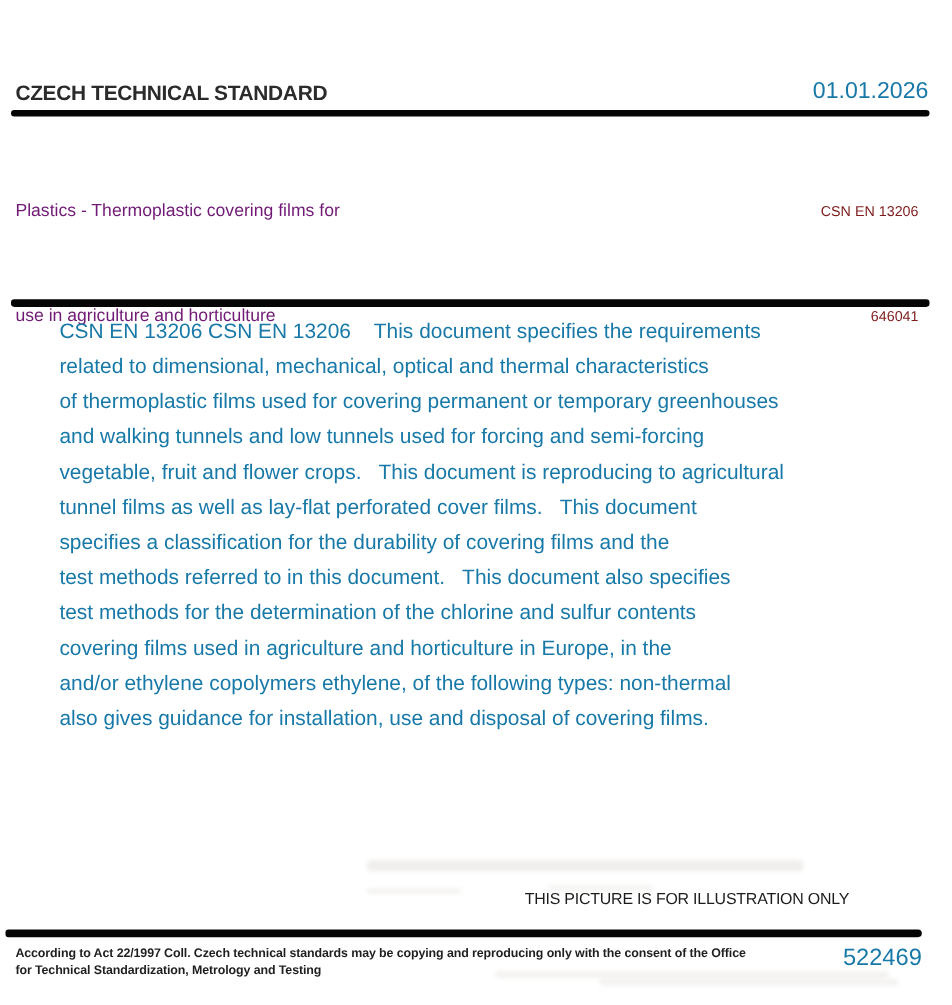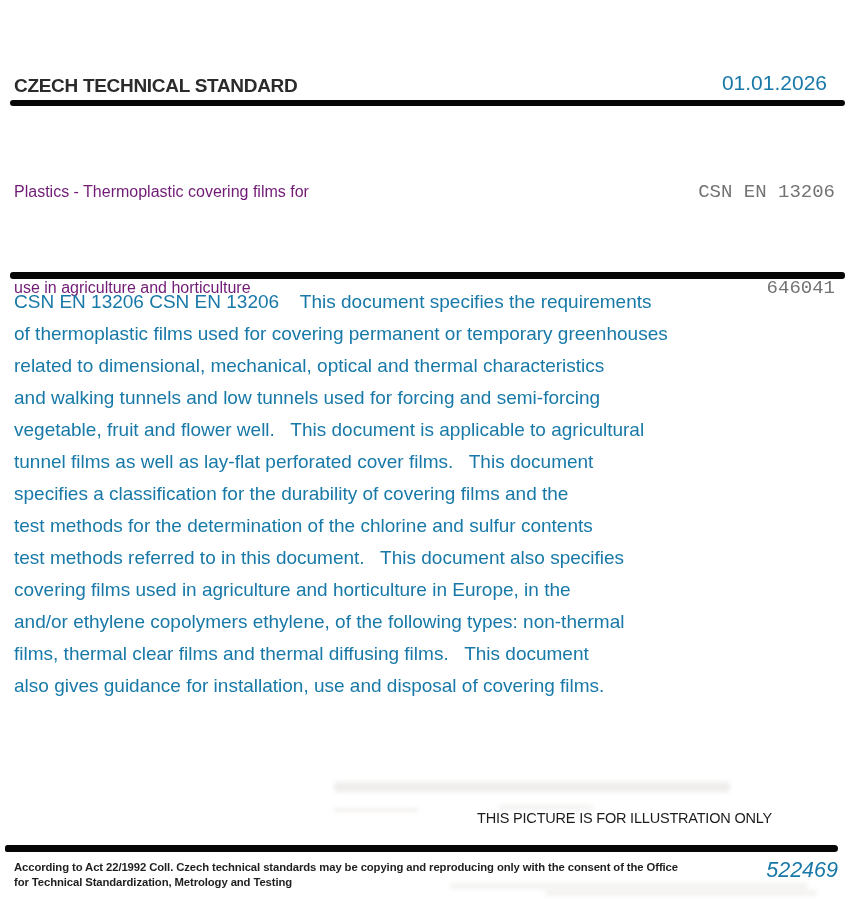"01.01.2026" .hdr-date { right: 38px -> 21px }
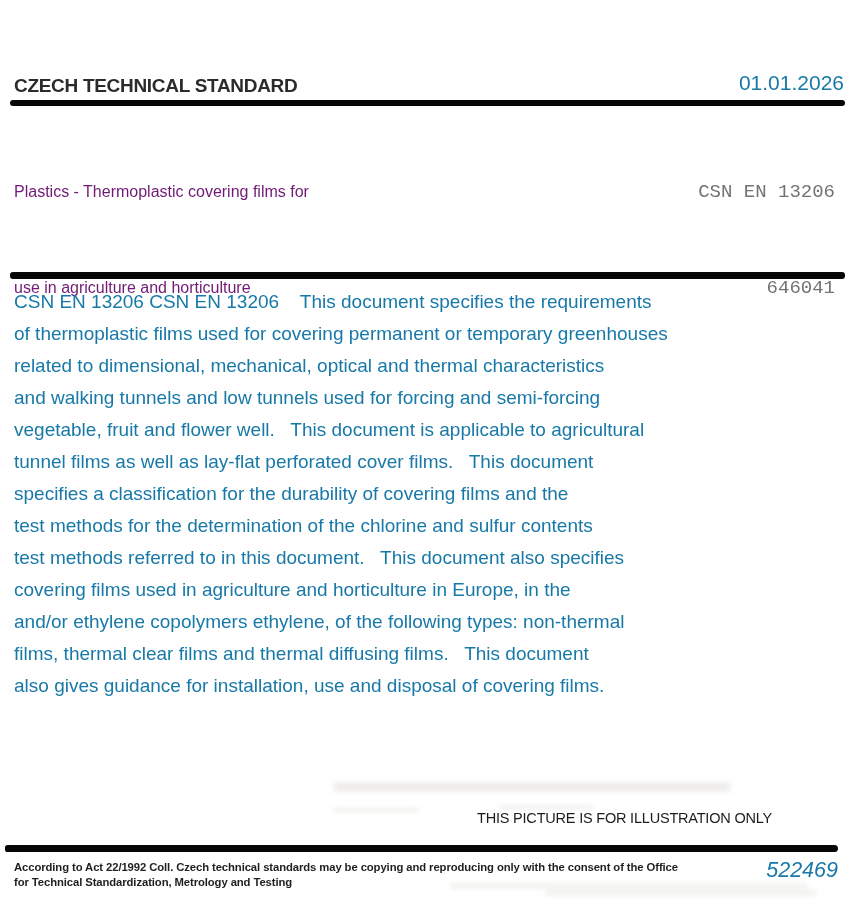"CSN EN 13206" .title-right { color: #737373 -> #7f1d1d; font-family: Liberation Mono, monospace -> none; font-size: 19px -> 13px }
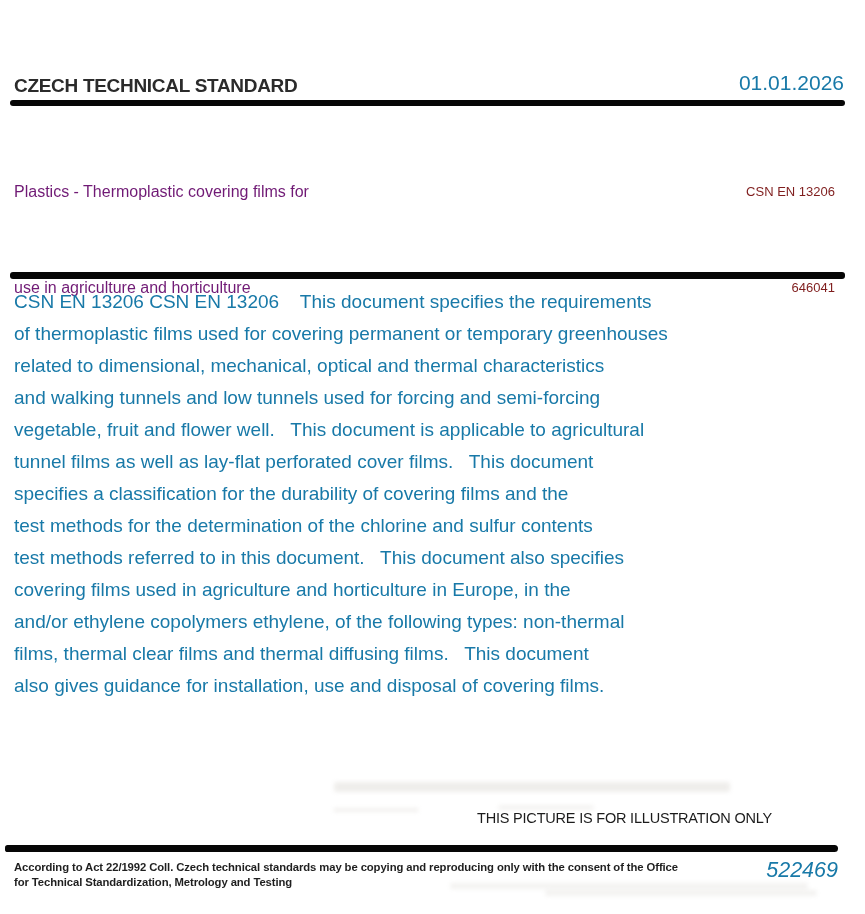"CSN EN 13206 CSN EN" .abstract .line { margin-left: none -> 40px }
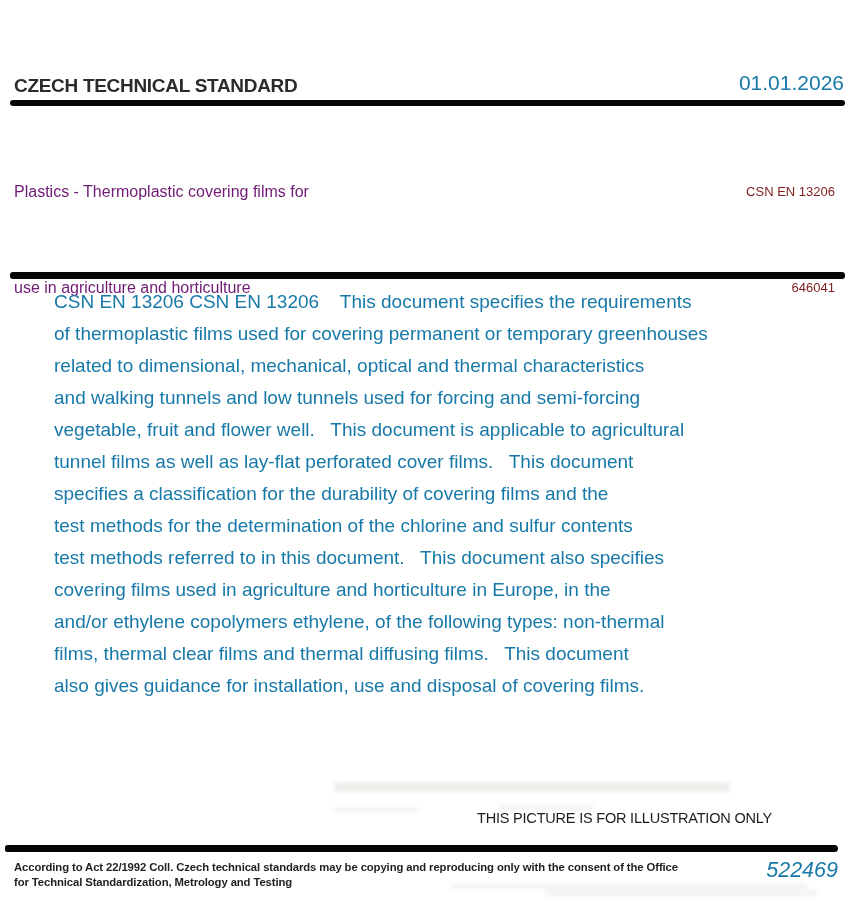"of thermoplastic films used for" div.line { order: before "related to dimensional, mechanical," -> after "related to dimensional, mechanical," }
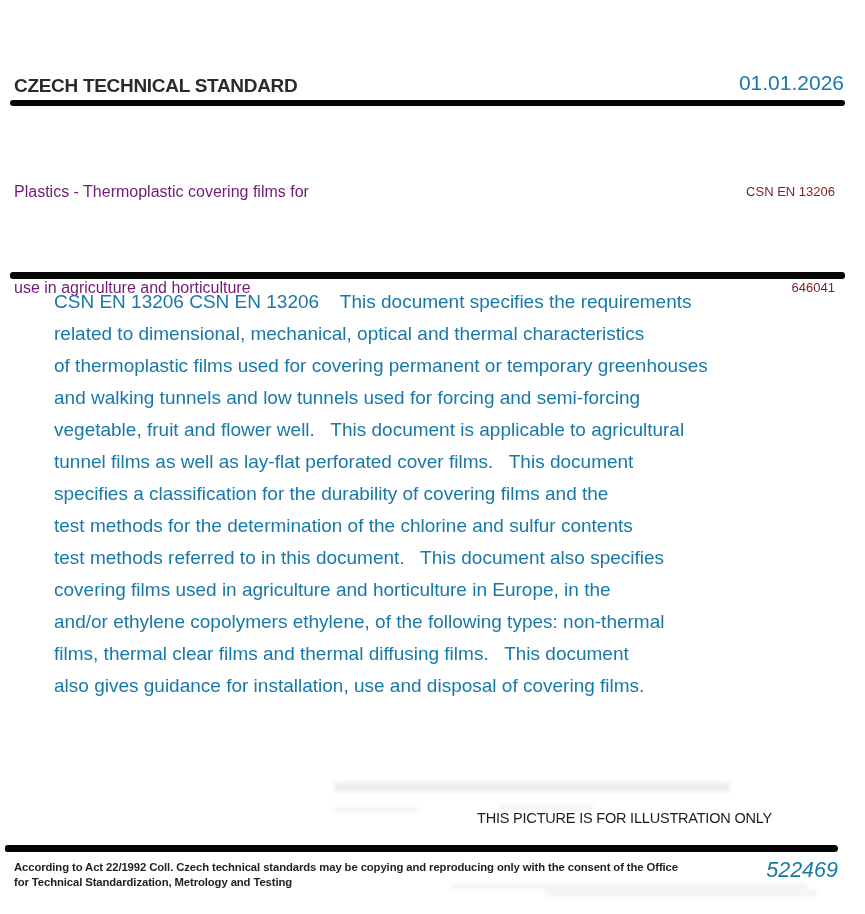"vegetable, fruit and flower well." div.line { text: well.   This document is applicable -> crops.   This document is reproducing }
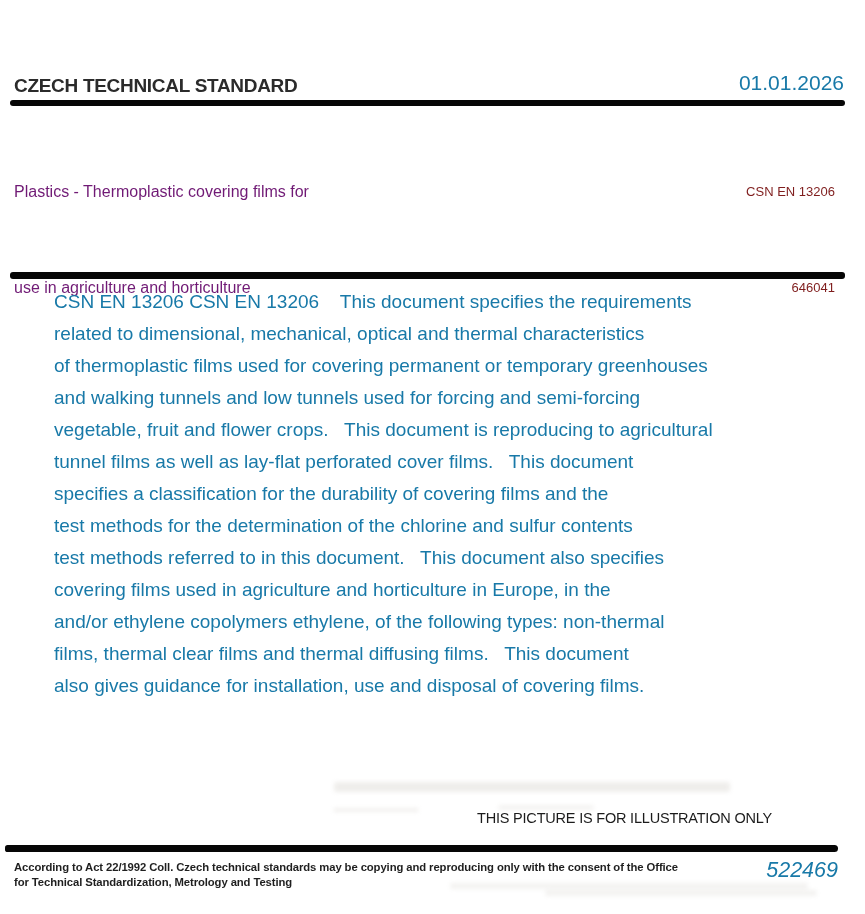"test methods for the determination" div.line { order: before "test methods referred to in" -> after "test methods referred to in" }
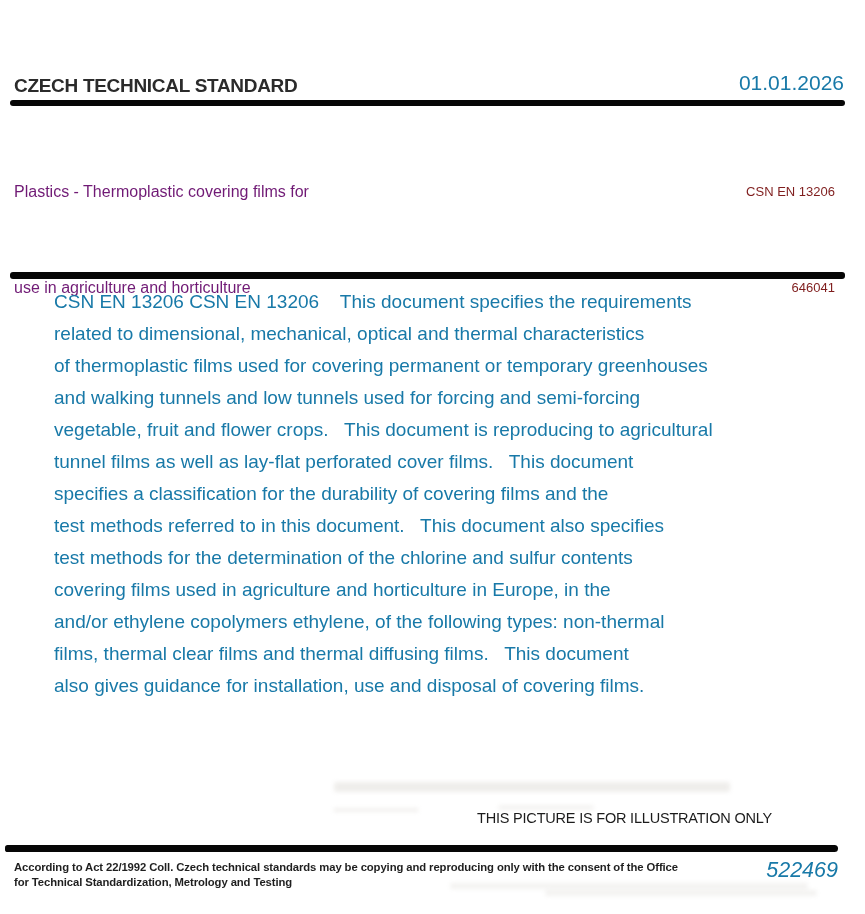"films, thermal clear films and" div.line { html: <div>films, thermal clear films and thermal diffusing films. This document</div> -> none }
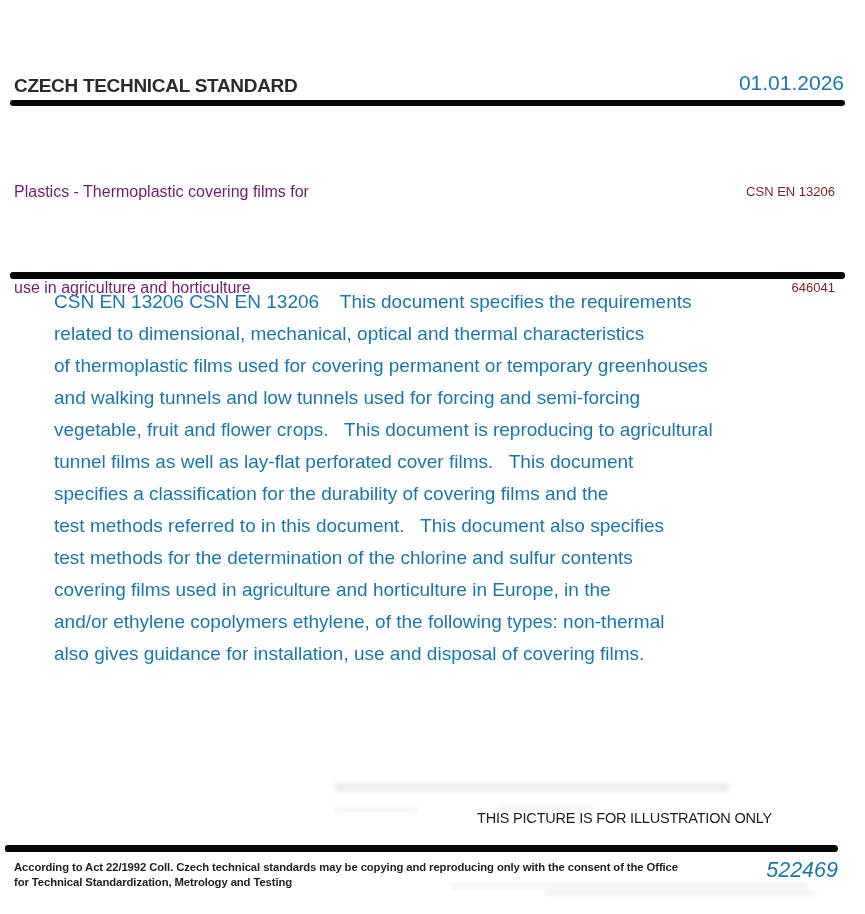"According to Act 22/1992 Coll." div.line { text: 22/1992 -> 22/1997 }
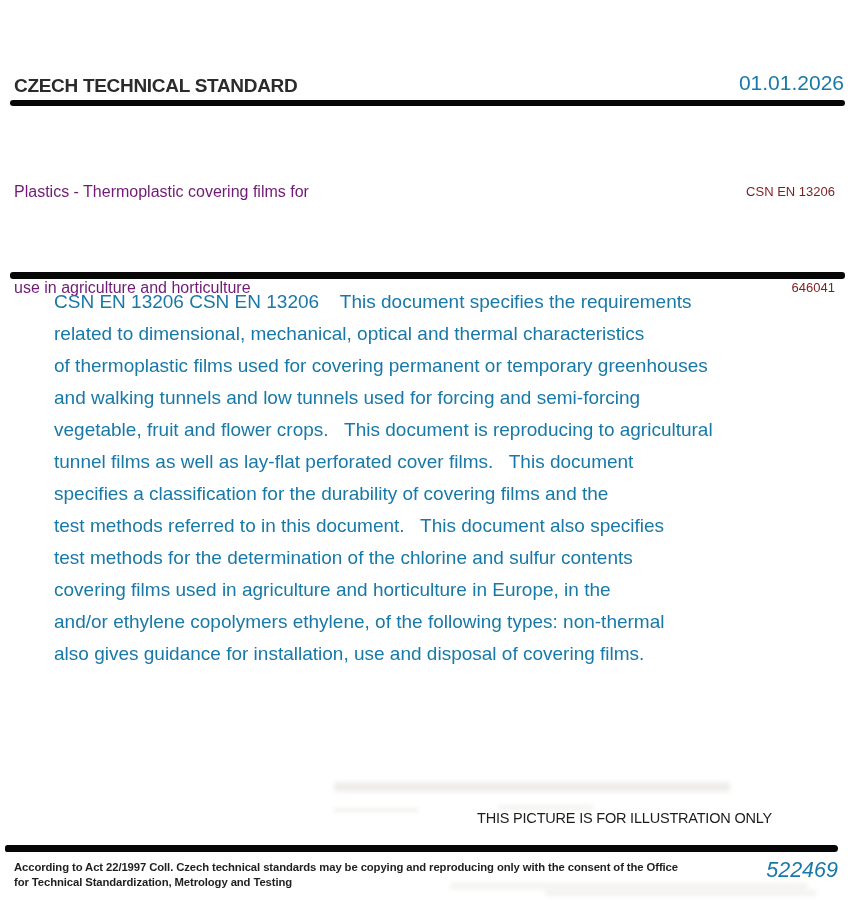"522469" .footer-number { font-style: italic -> none }
